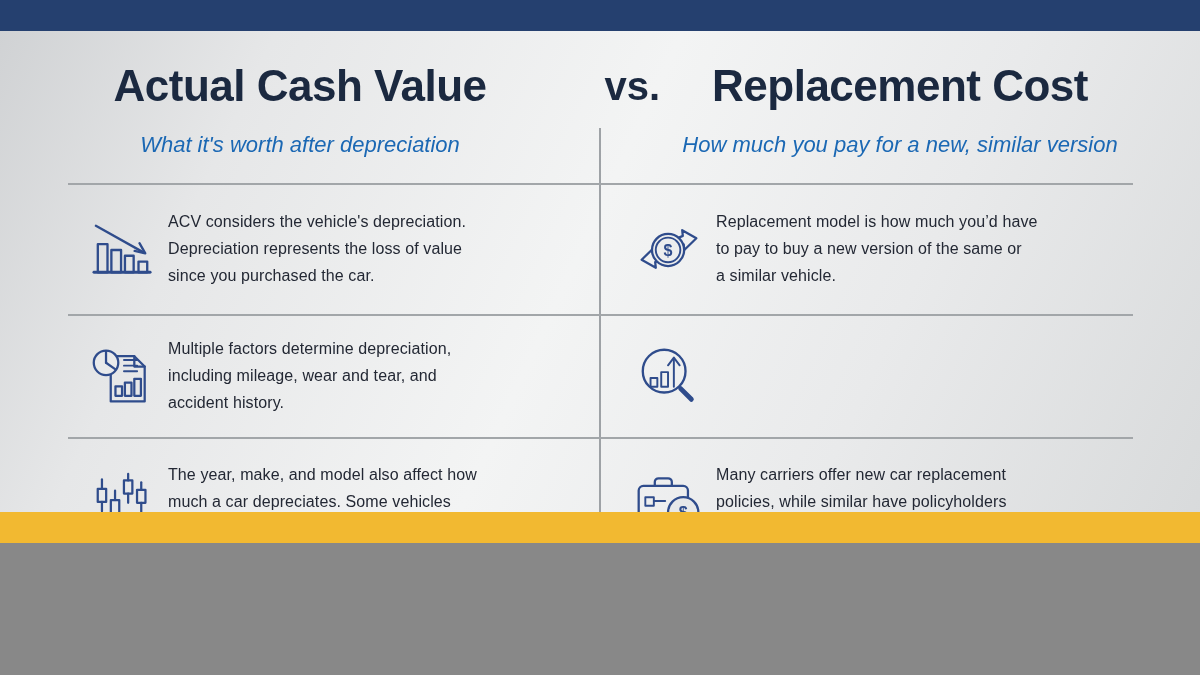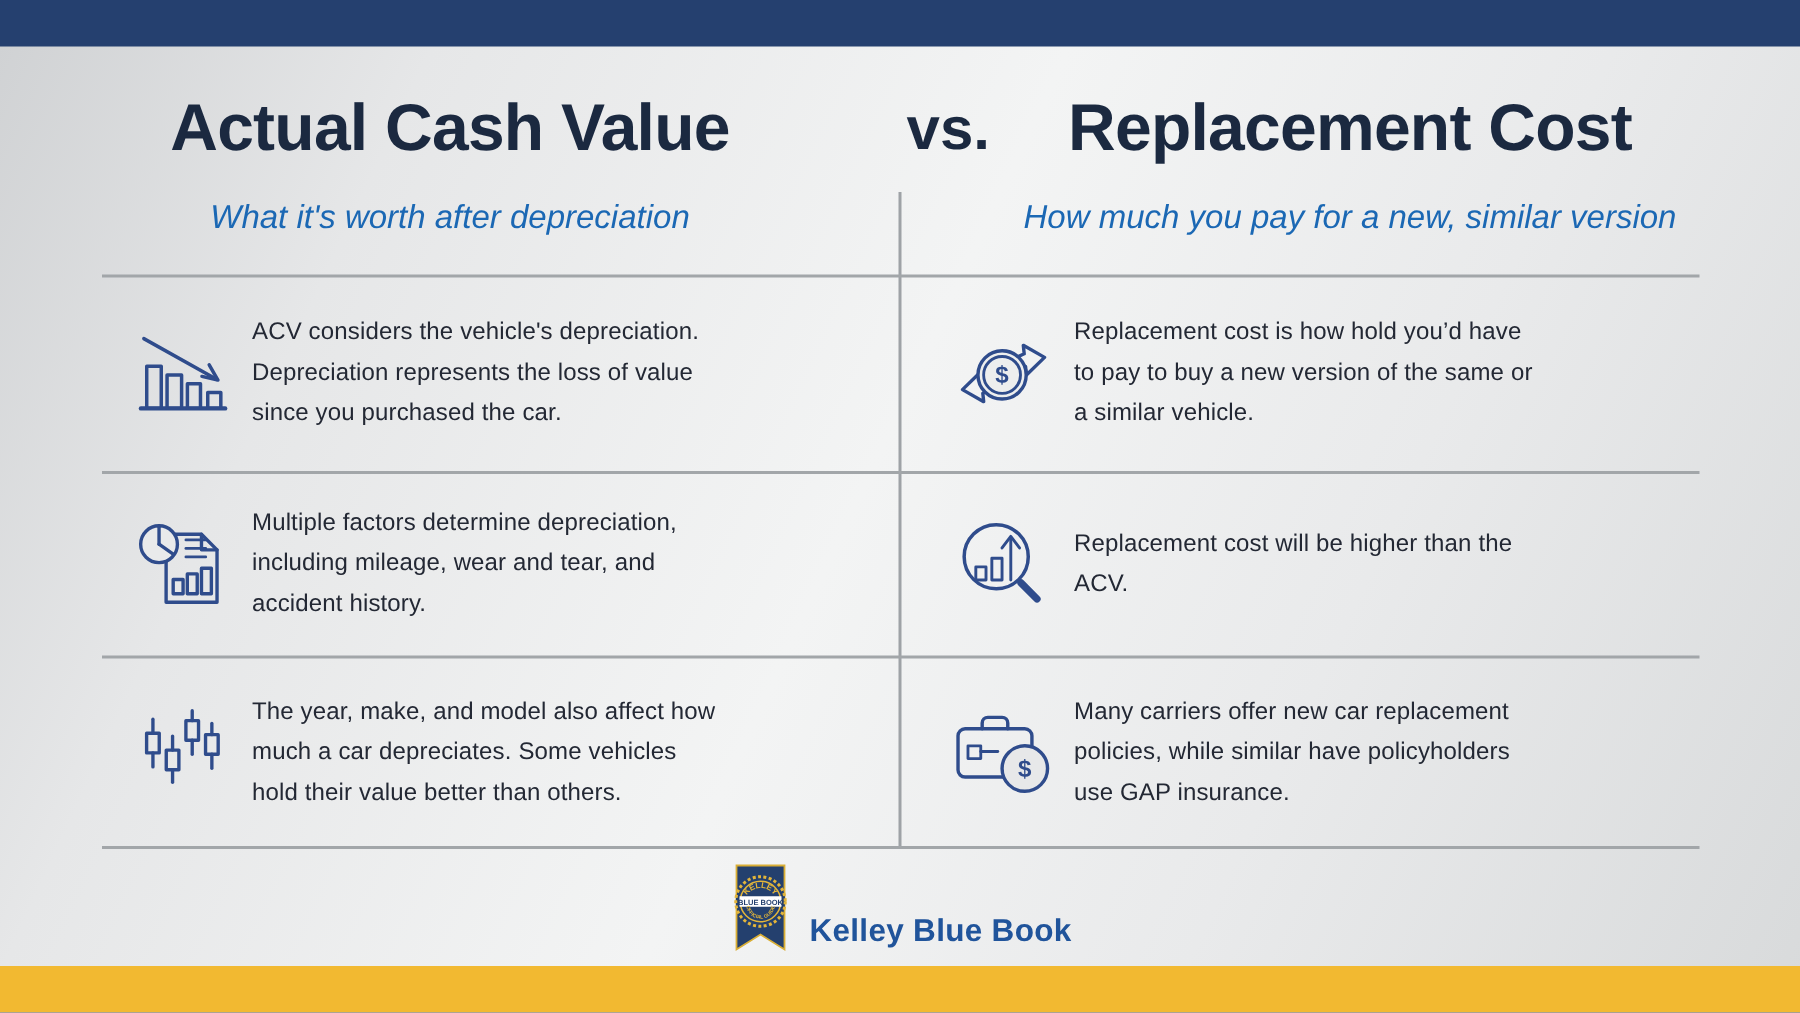"Actual Cash Value" .canvas { height: 675px -> 543px }
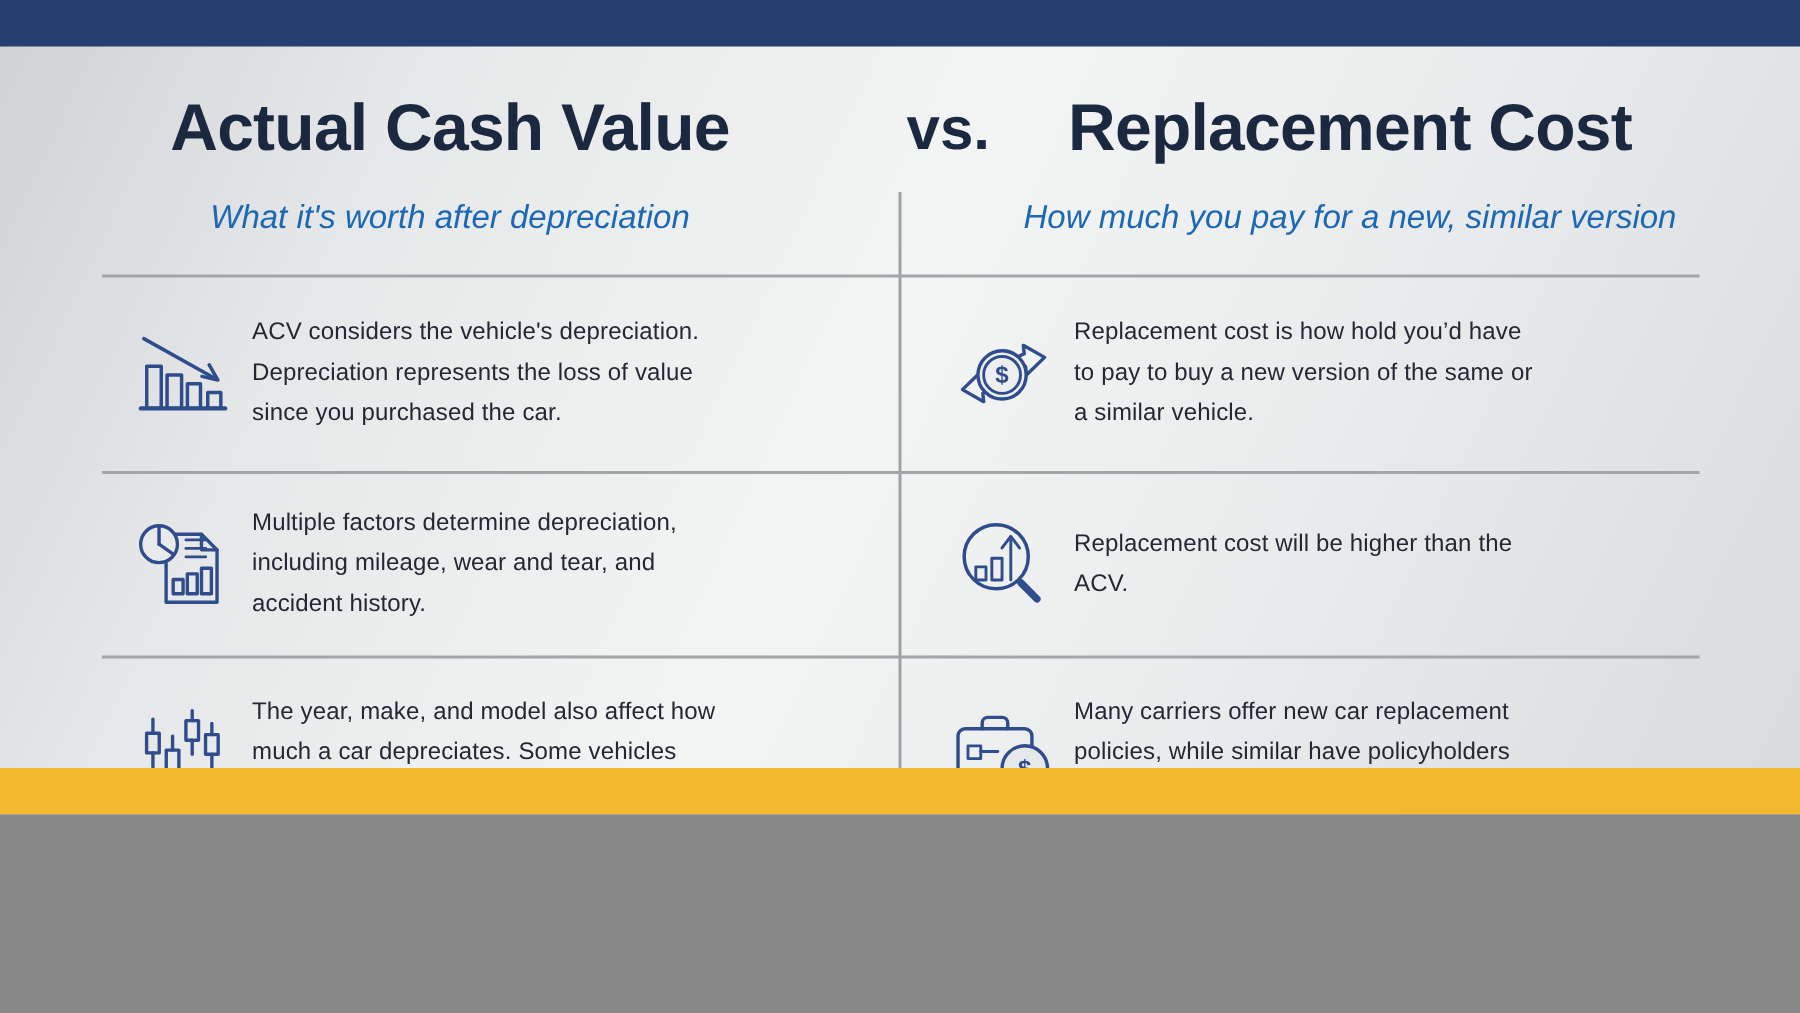"Replacement cost is how hold" div.row-text { text: cost is how hold -> model is how much }
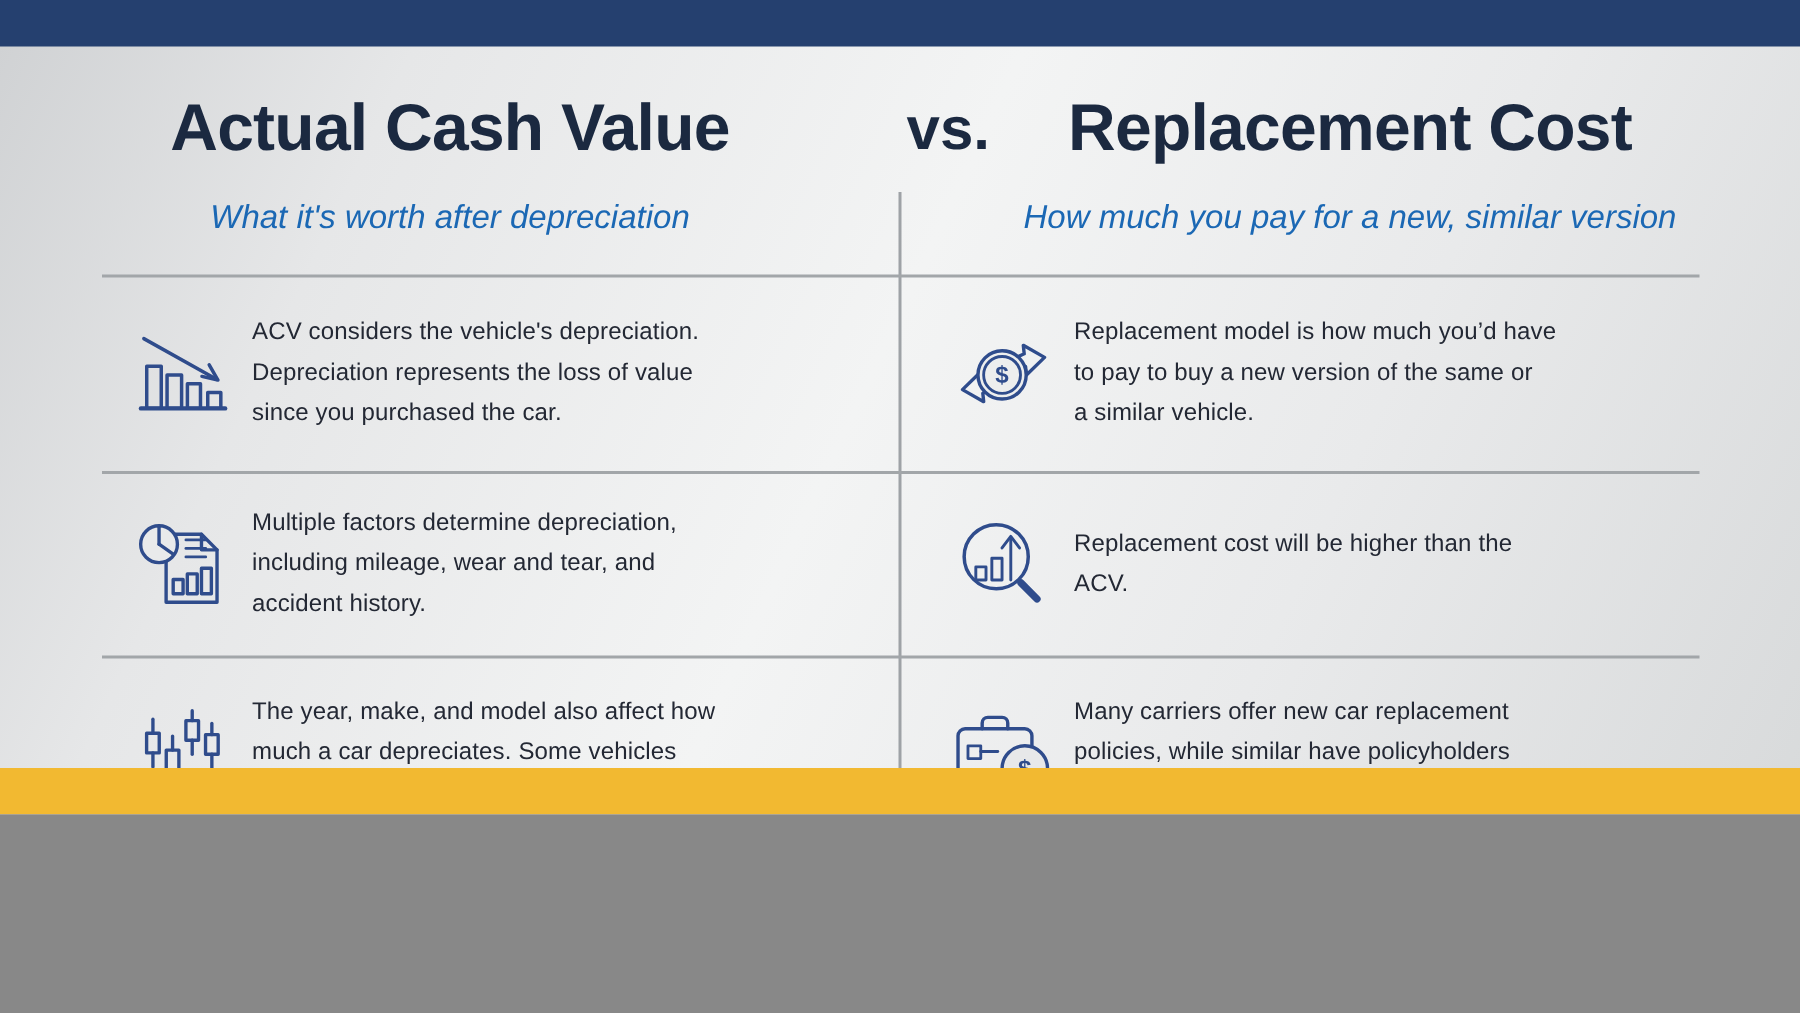"Replacement cost will be higher" div.row-text { html: <div>Replacement cost will be higher than the ACV.</div> -> none }
